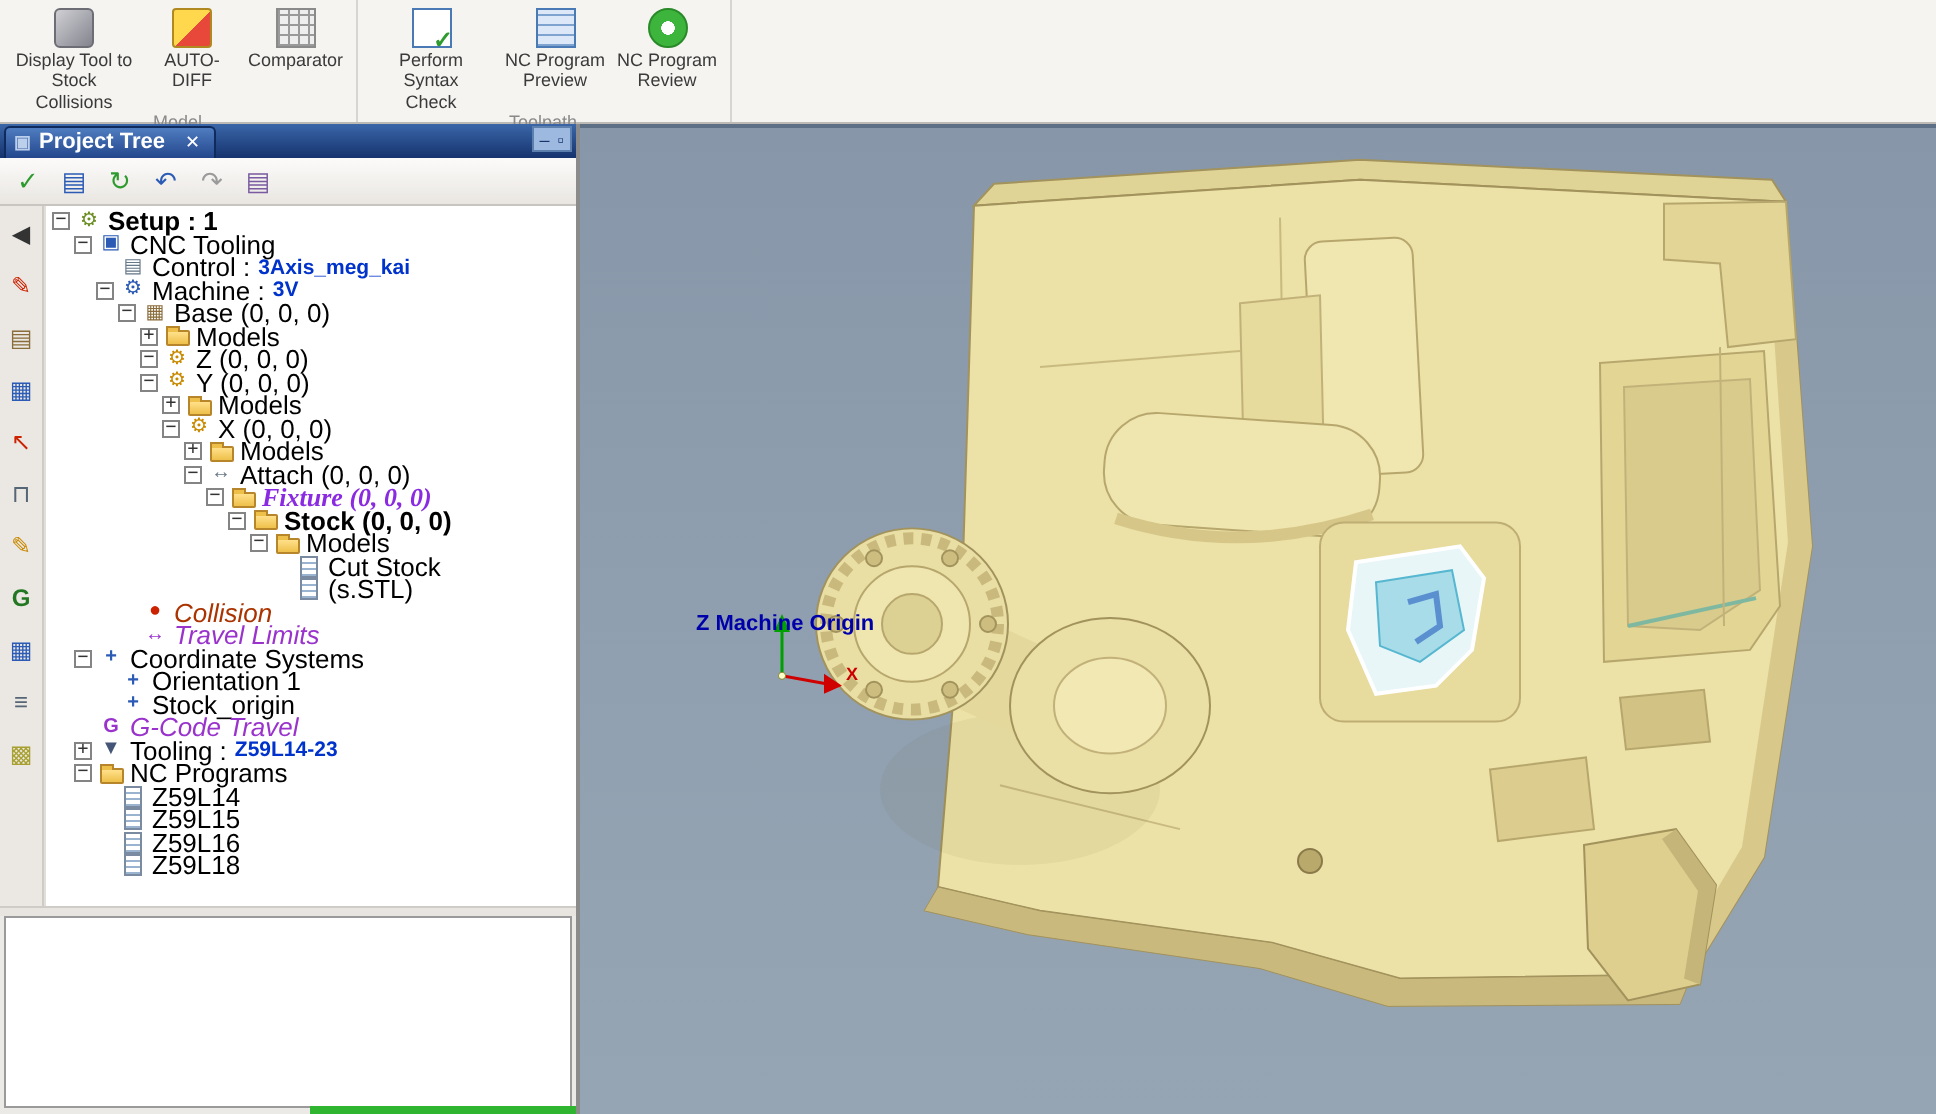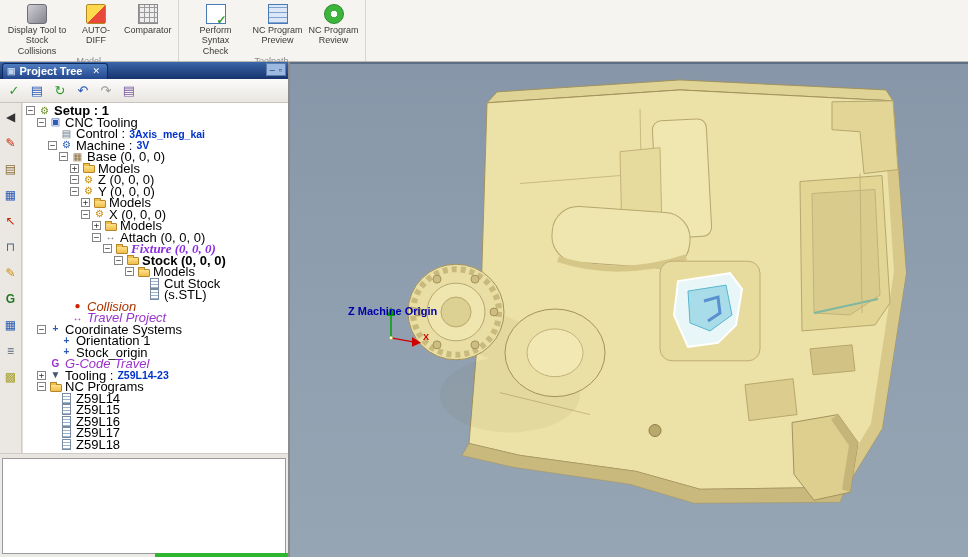"Travel Project" span.tlabel { text: Project -> Limits }
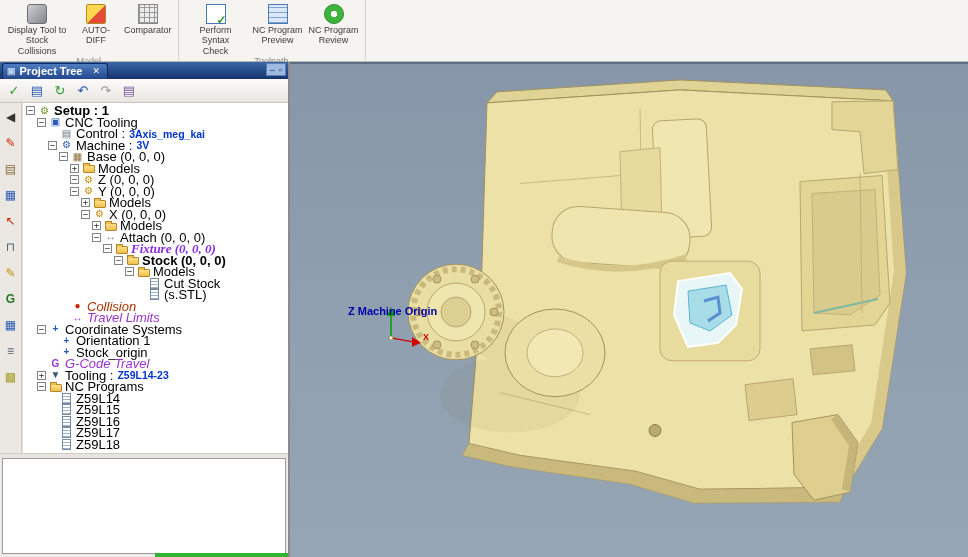"Z59L17" div.trow { html: <div> <span></span> <span></span> <span> <span></span> </span> <span>Z59L17</span> </div> -> none }
